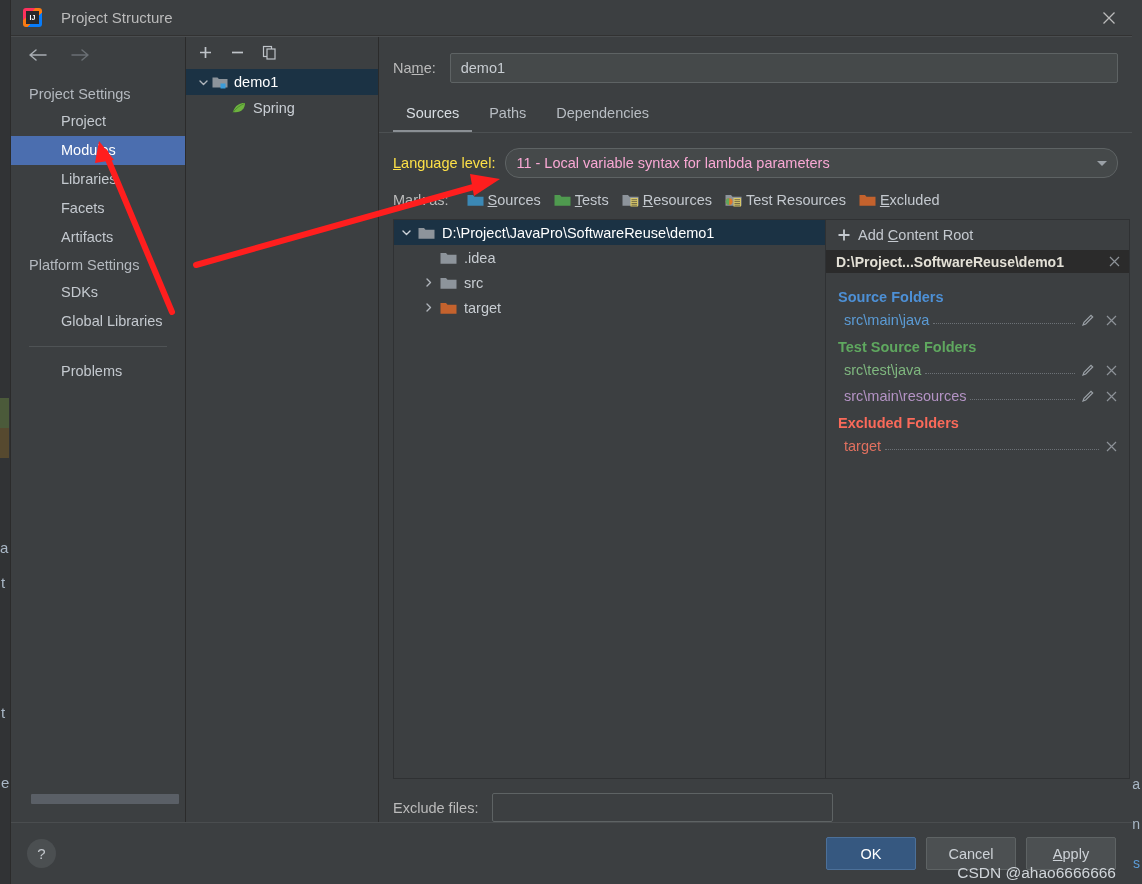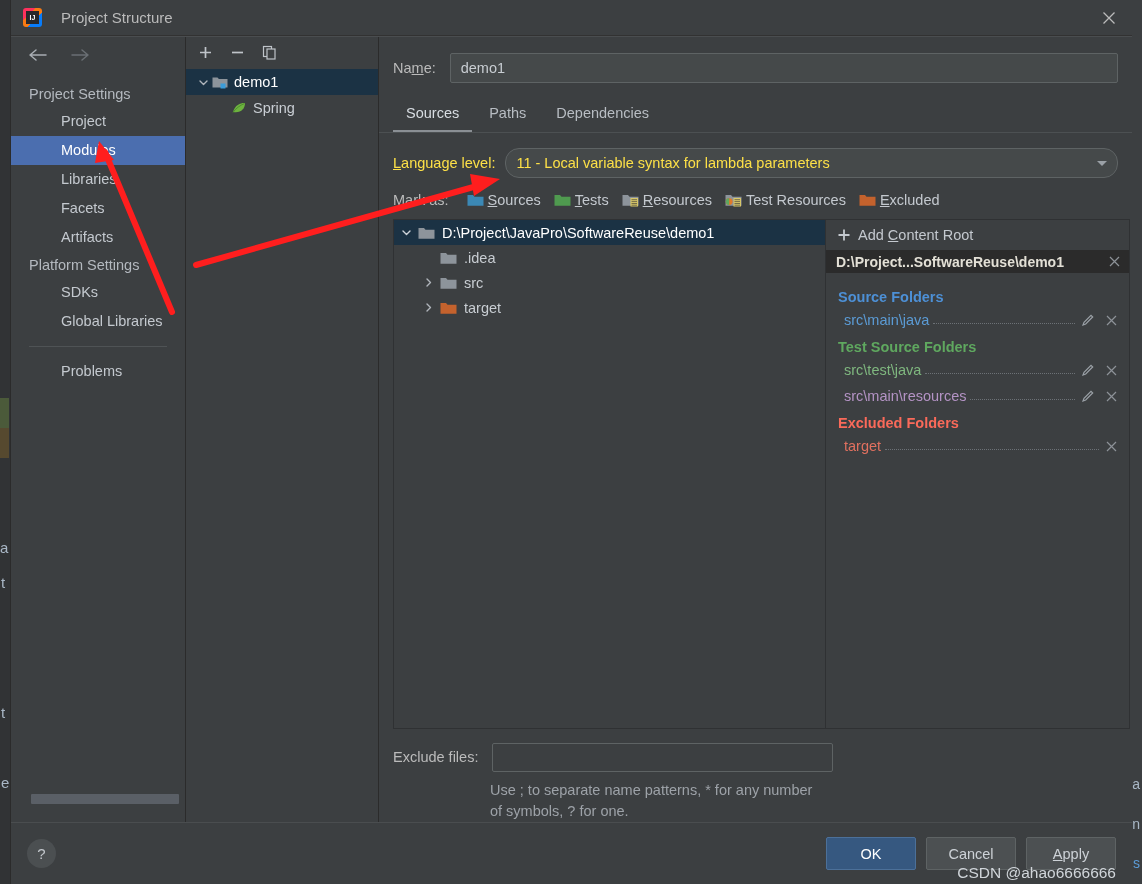"11 - Local variable syntax" #lang-combo { color: #fde047 -> #f9a8d4 }
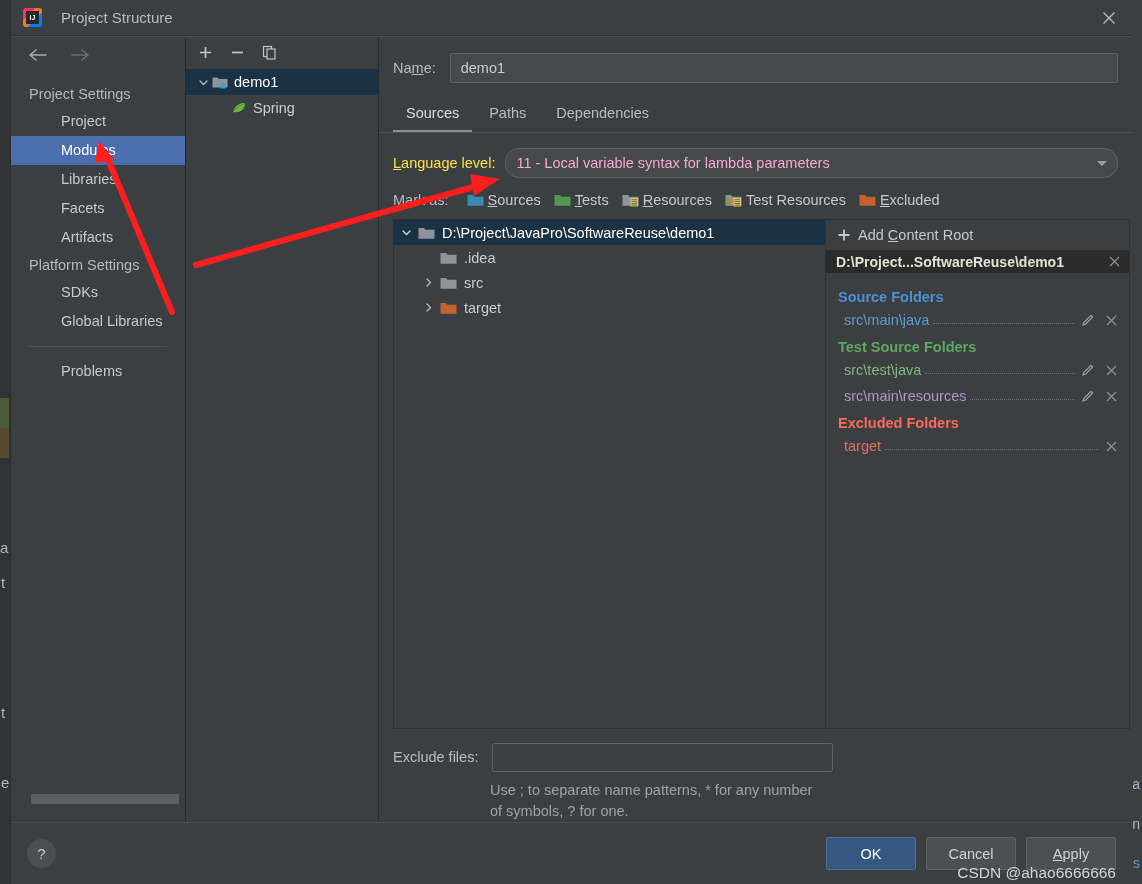"Use ; to separate name" div { html: <div>Use ; to separate name patterns, * for any number of symbols, ? for one.</div> -> none }
